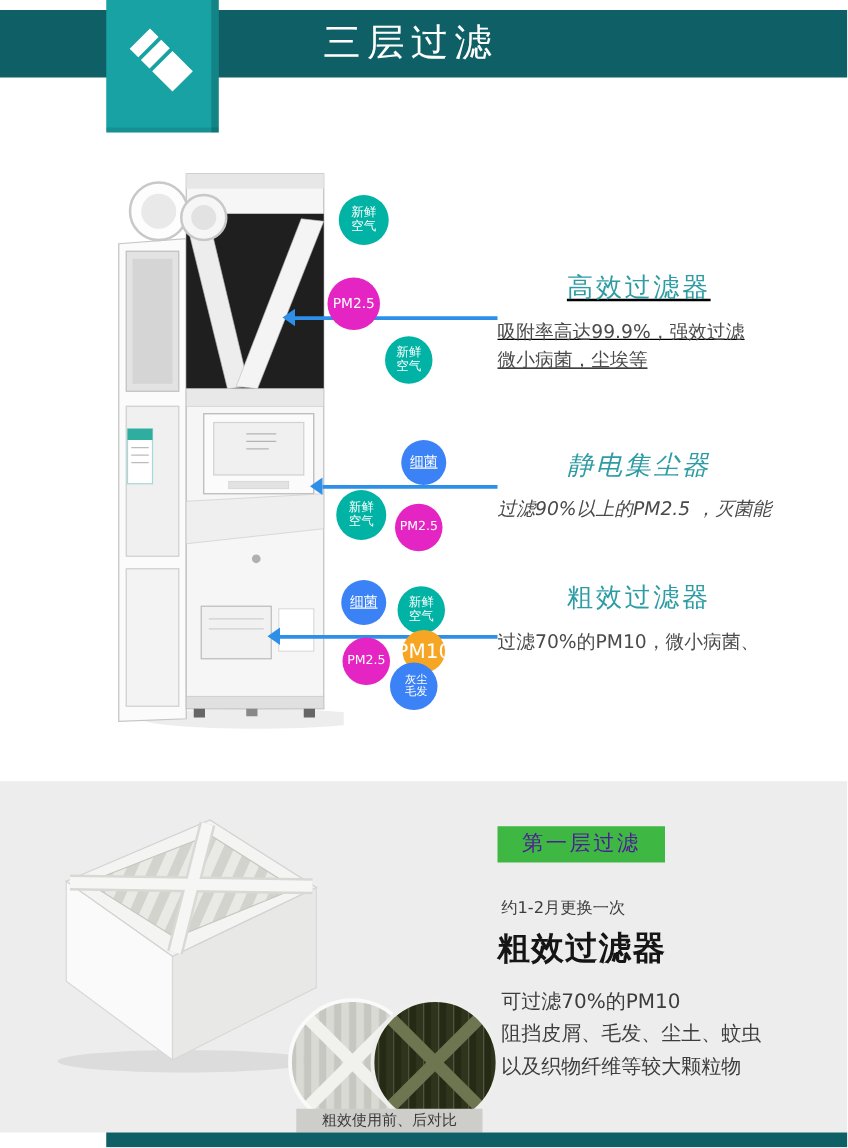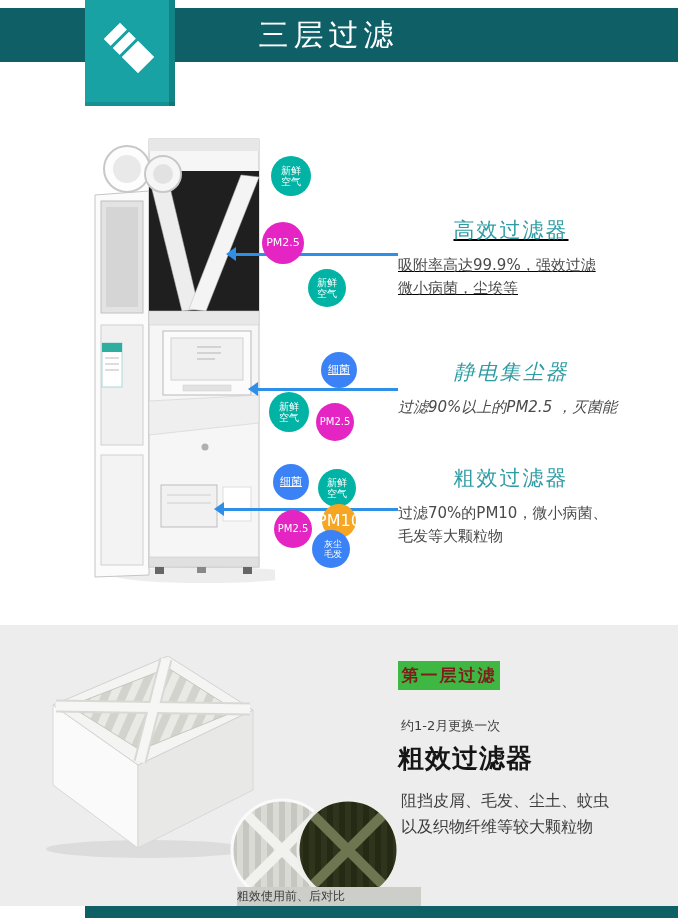"毛发等大颗粒物" div { html: <div>毛发等大颗粒物</div> -> none }
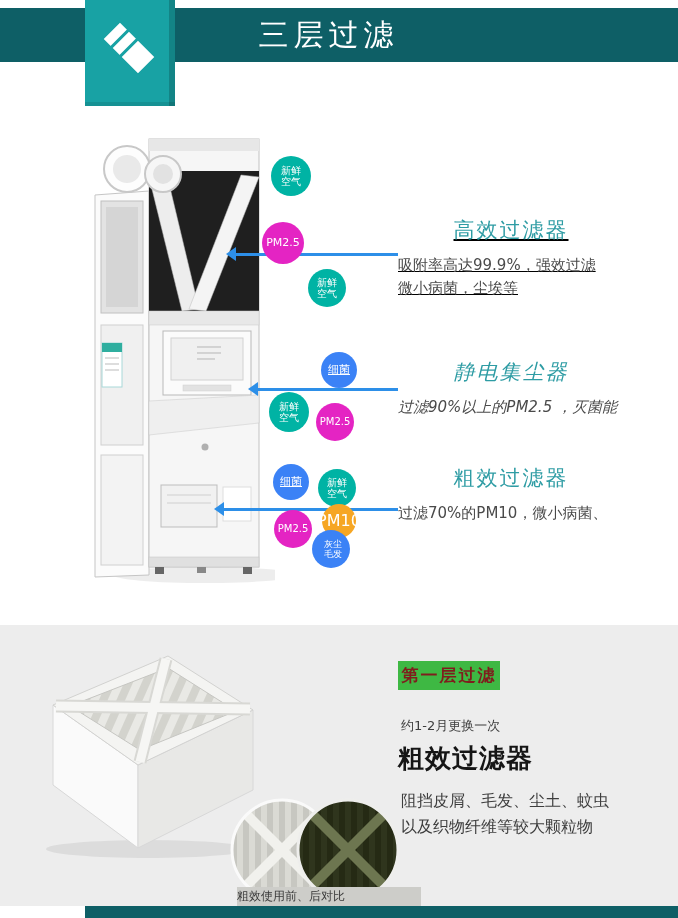"第一层过滤" .layer-badge { color: #7f1d1d -> #4c1d95; font-weight: bold -> none; width: 102px -> 134px }
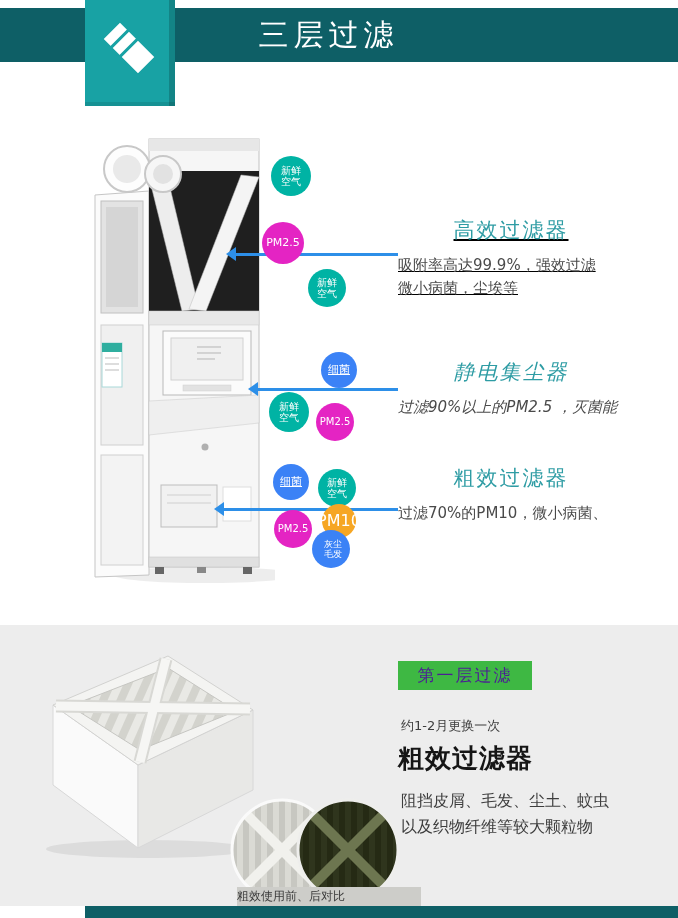"可过滤70%的PM10" div { html: none -> <div>可过滤70%的PM10</div> }
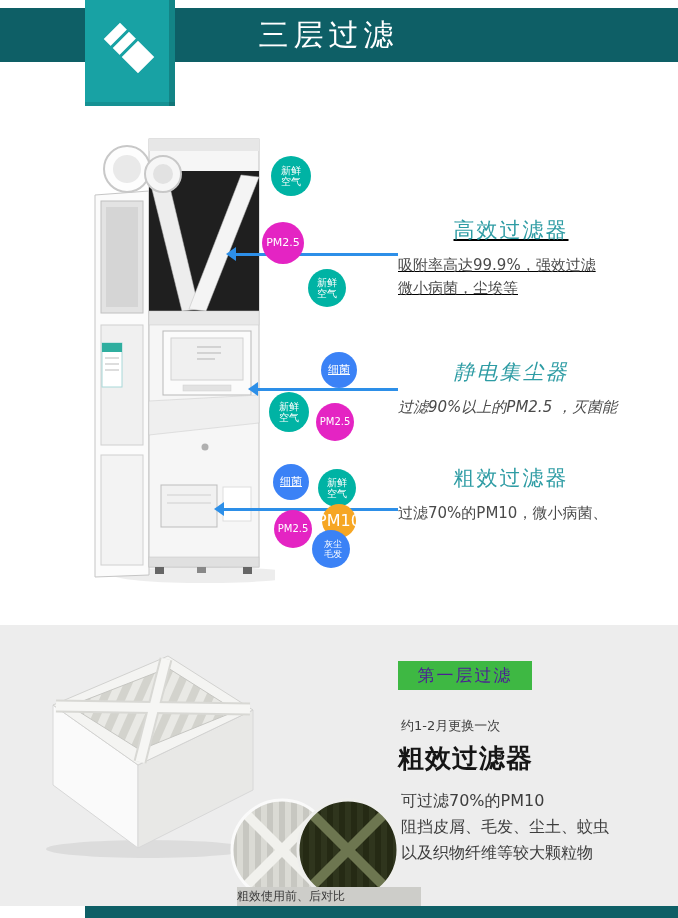"粗效使用前、后对比" .comparison-caption { text-align: left -> center; width: 184px -> 149px }
